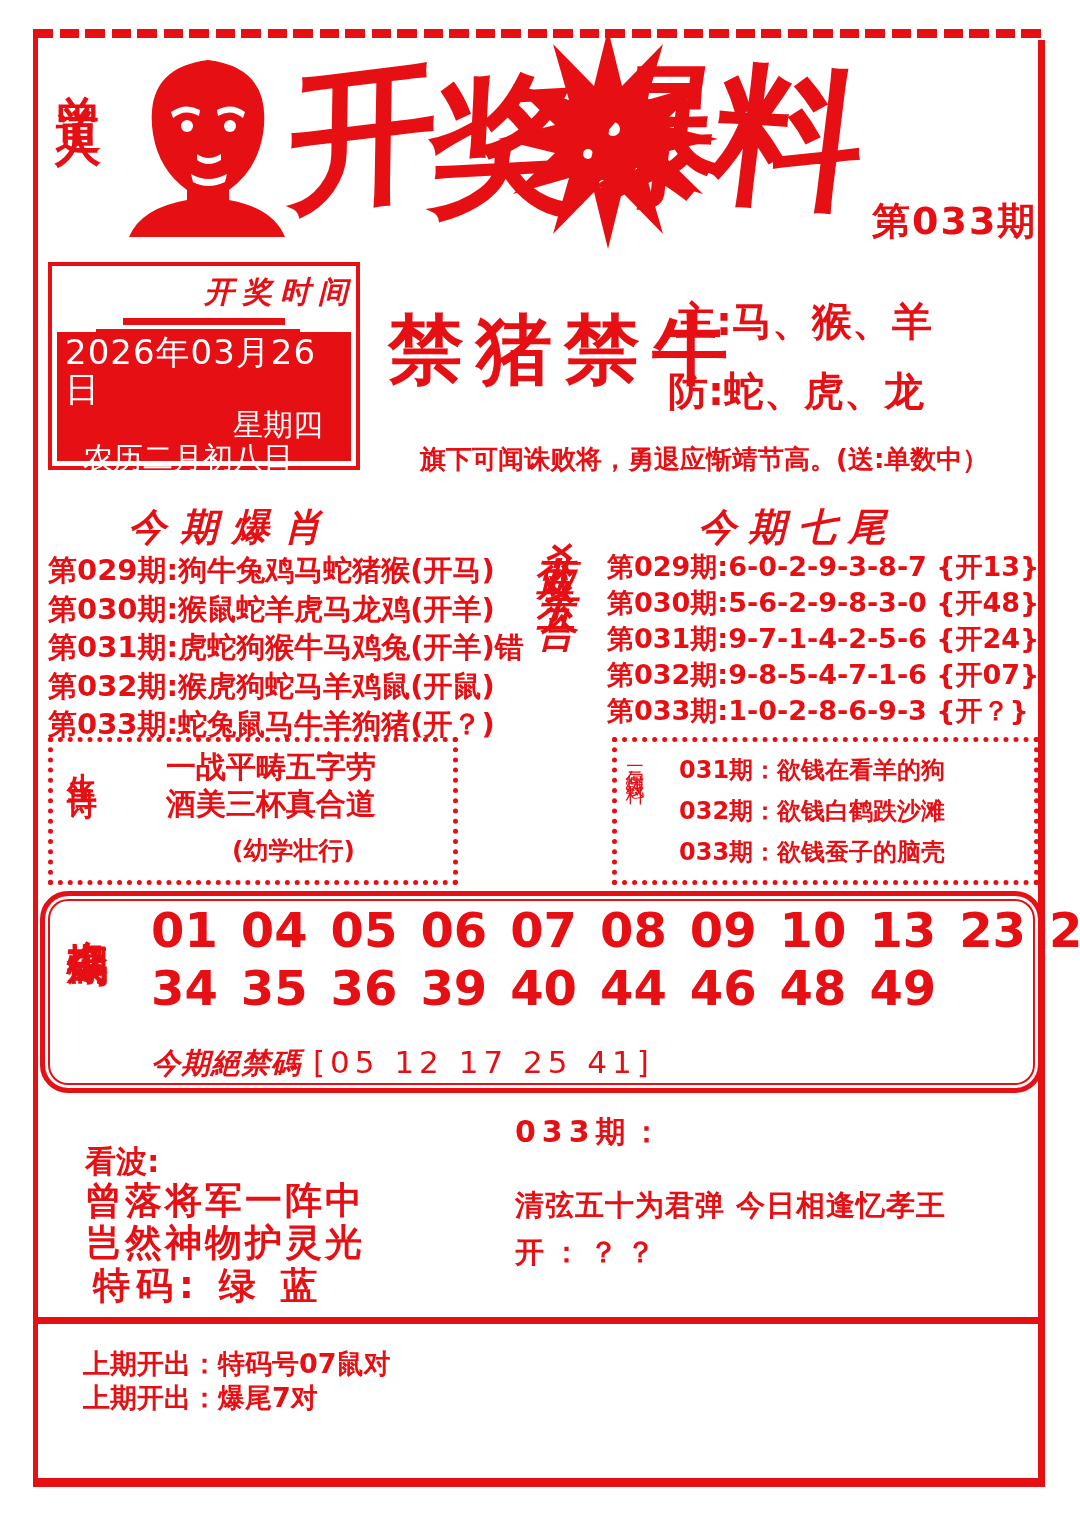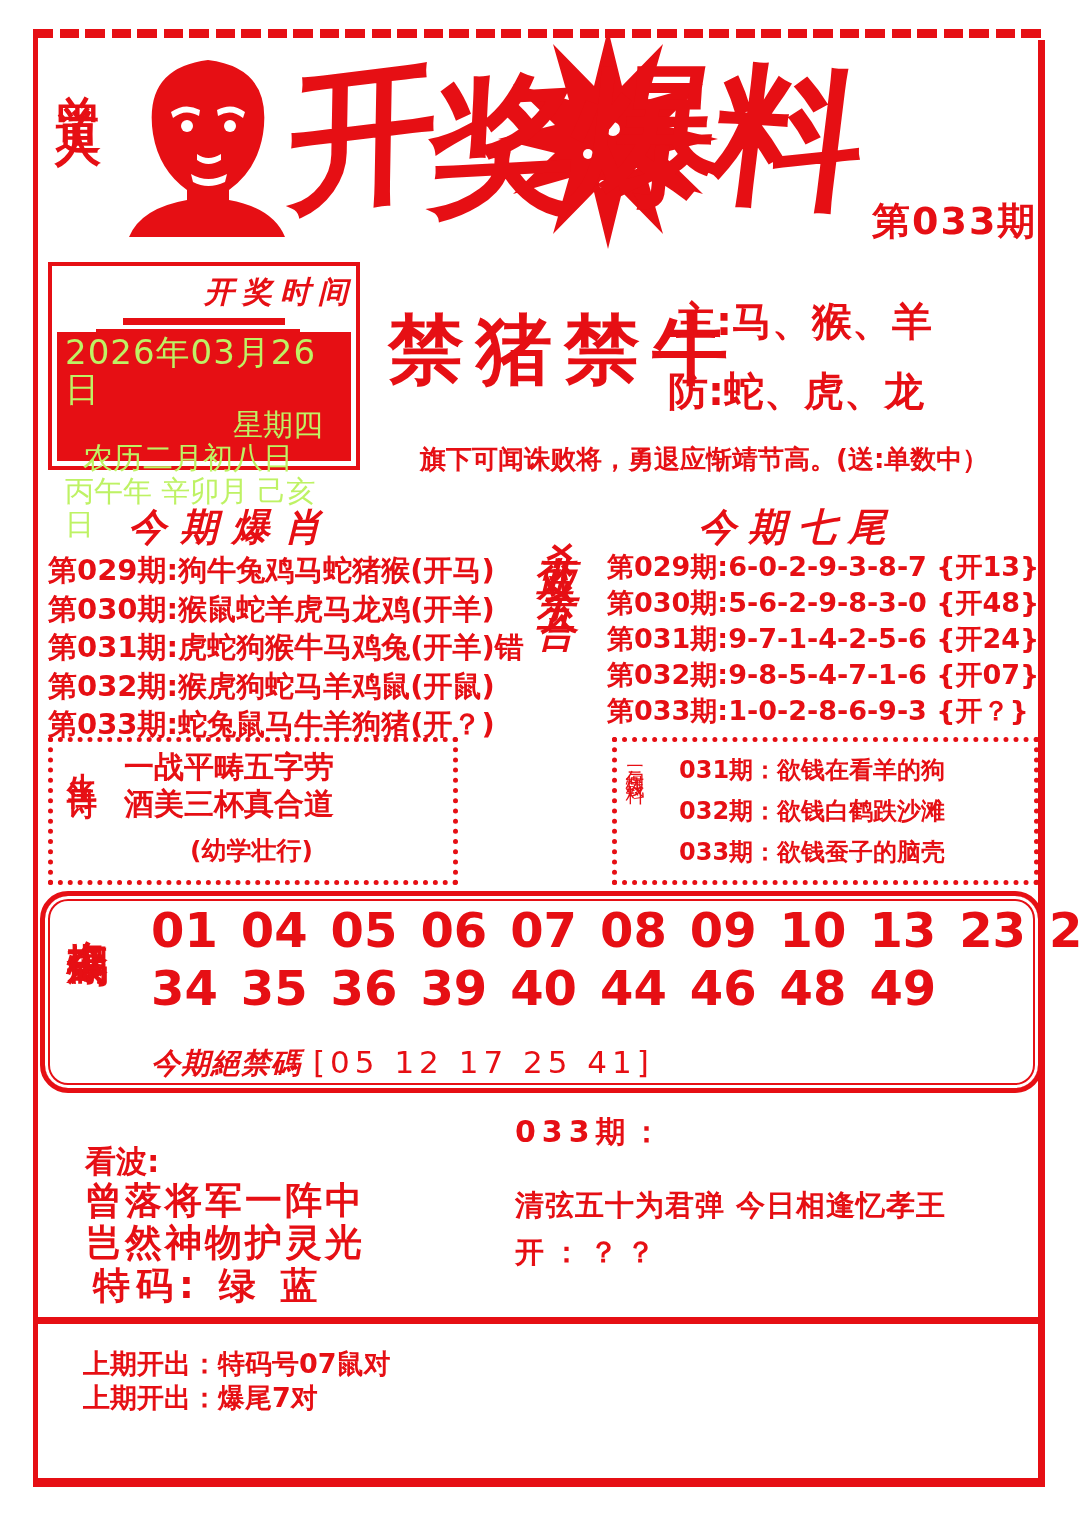"2026年03月26日" .dt-block { color: #bef264 -> #ffffff }
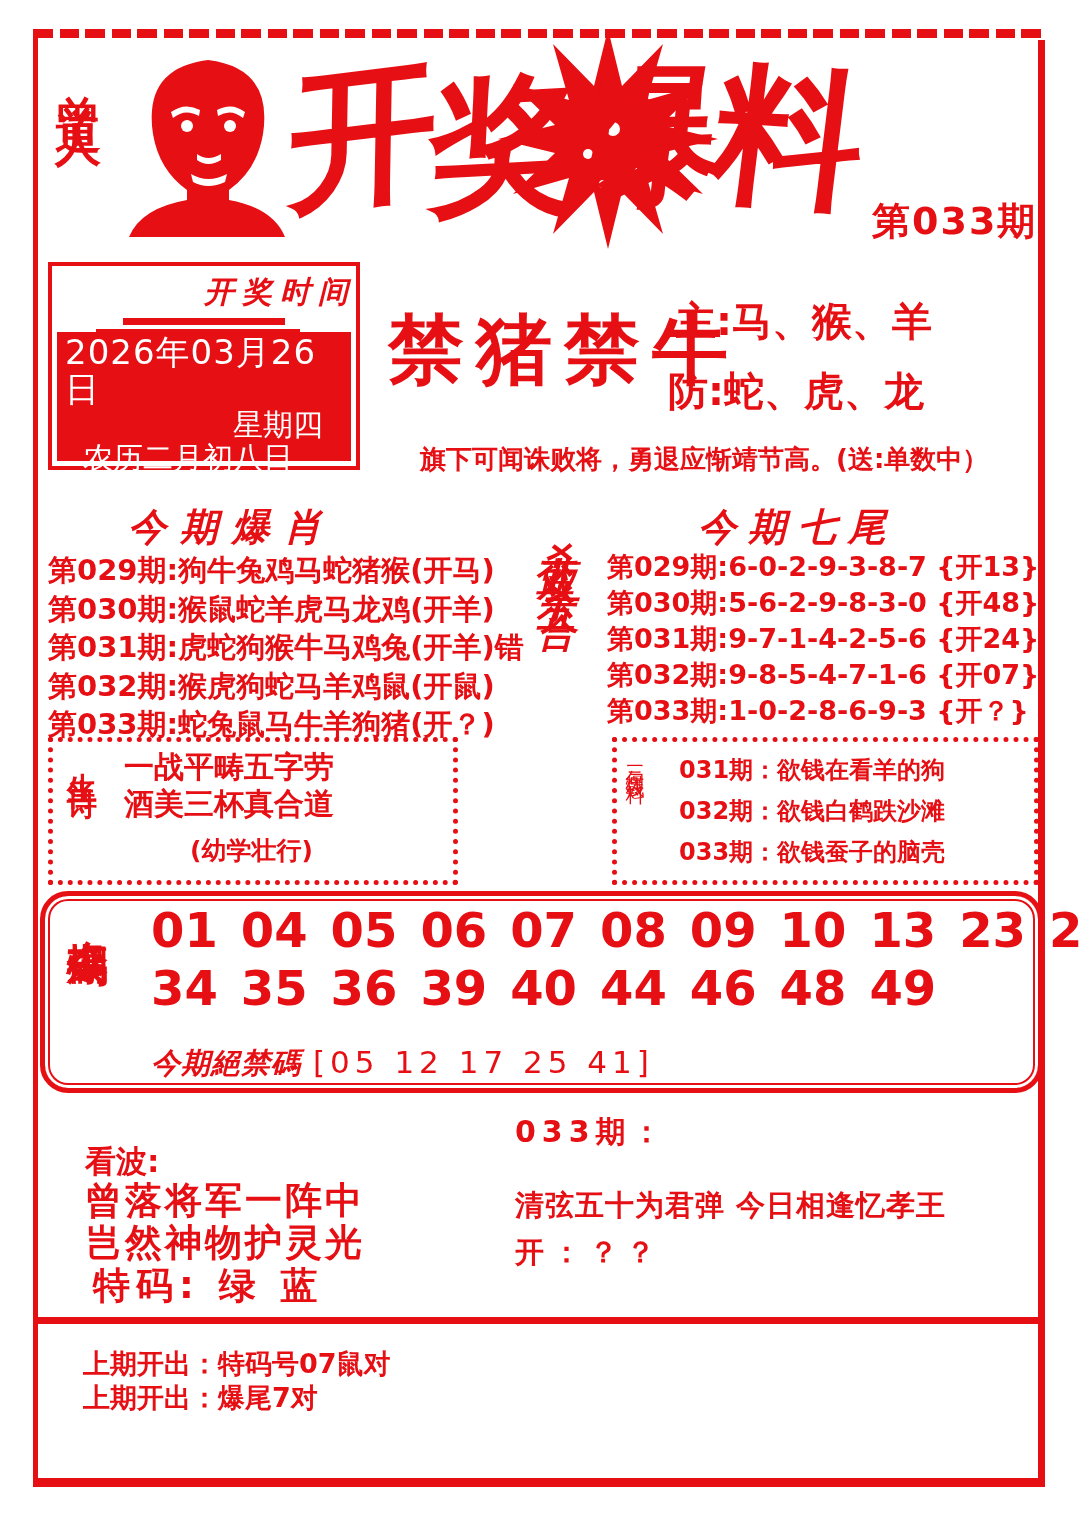"一战平畴五字劳" .poem-box { gap: none -> 42px }
